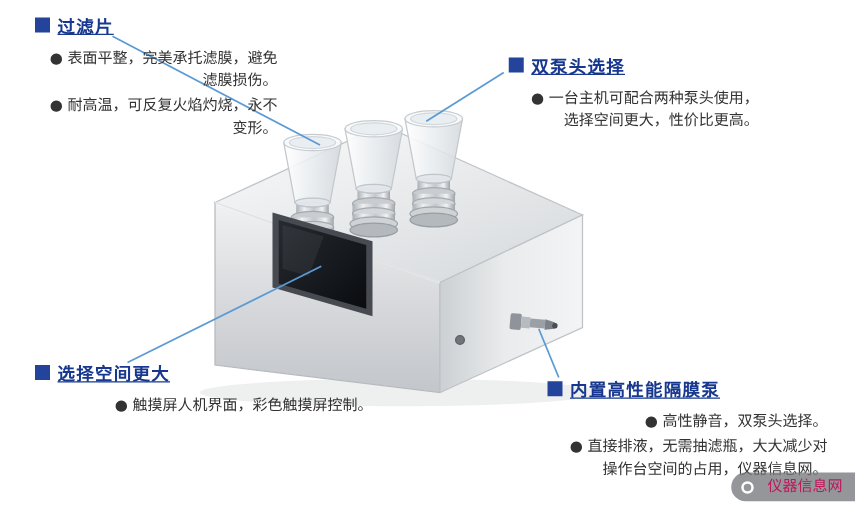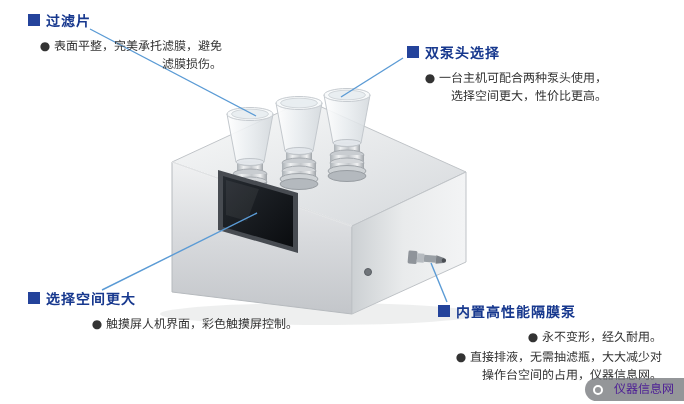"过滤片" .co-title { text-decoration: none -> underline }
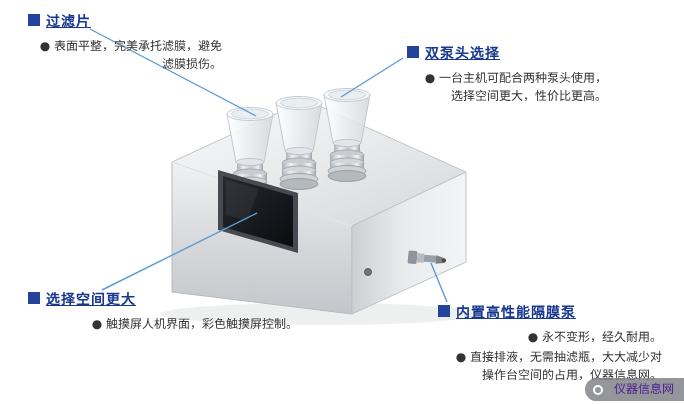"● 耐高温，可反复火焰灼烧，永不变形。" div.point { html: none -> <div>● 耐高温，可反复火焰灼烧，永不变形。</div> }
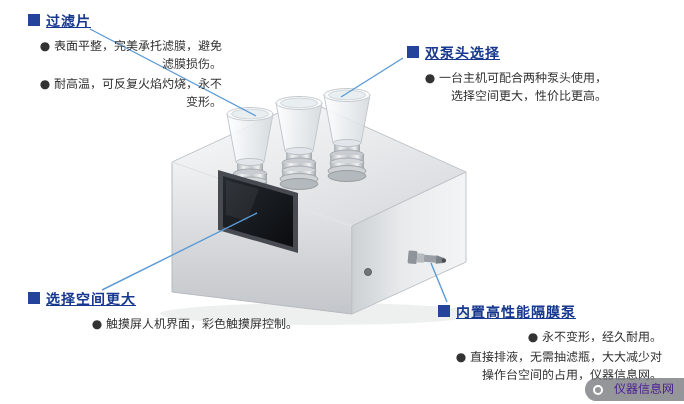"● 永不变形，经久耐用。" div.point { text: 永不变形，经久耐用 -> 高性静音，双泵头选择 }
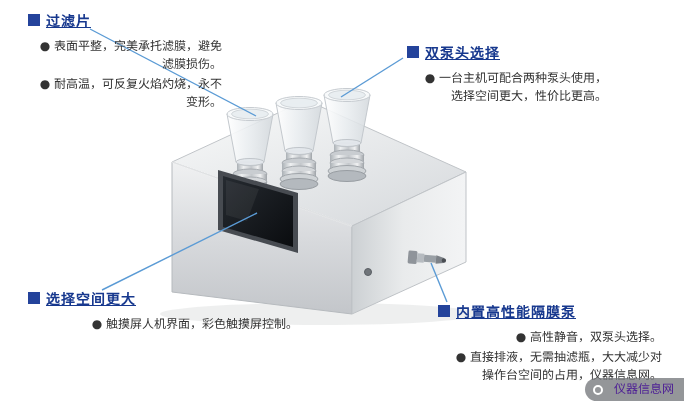"仪器信息网" .watermark { color: #4c1d95 -> #be185d }
